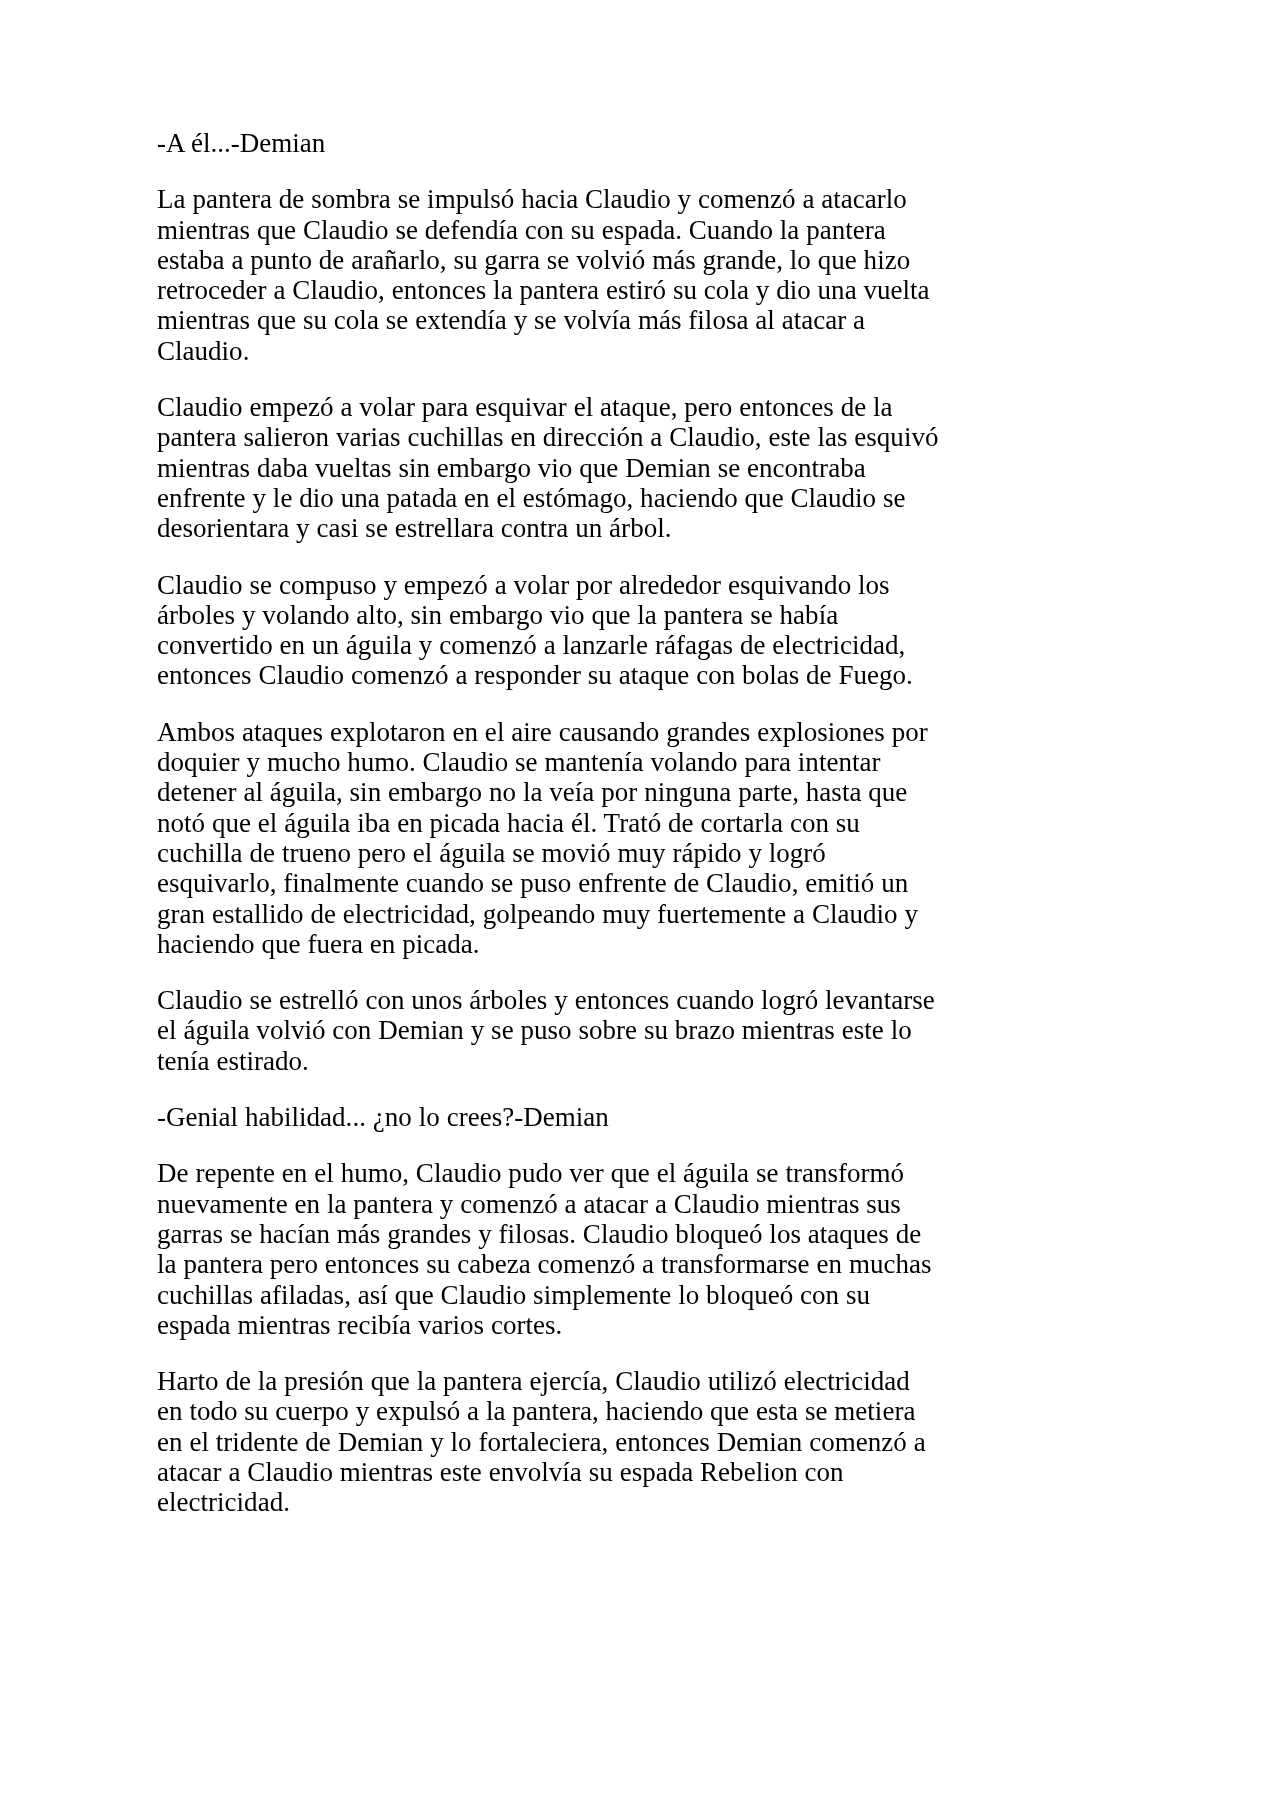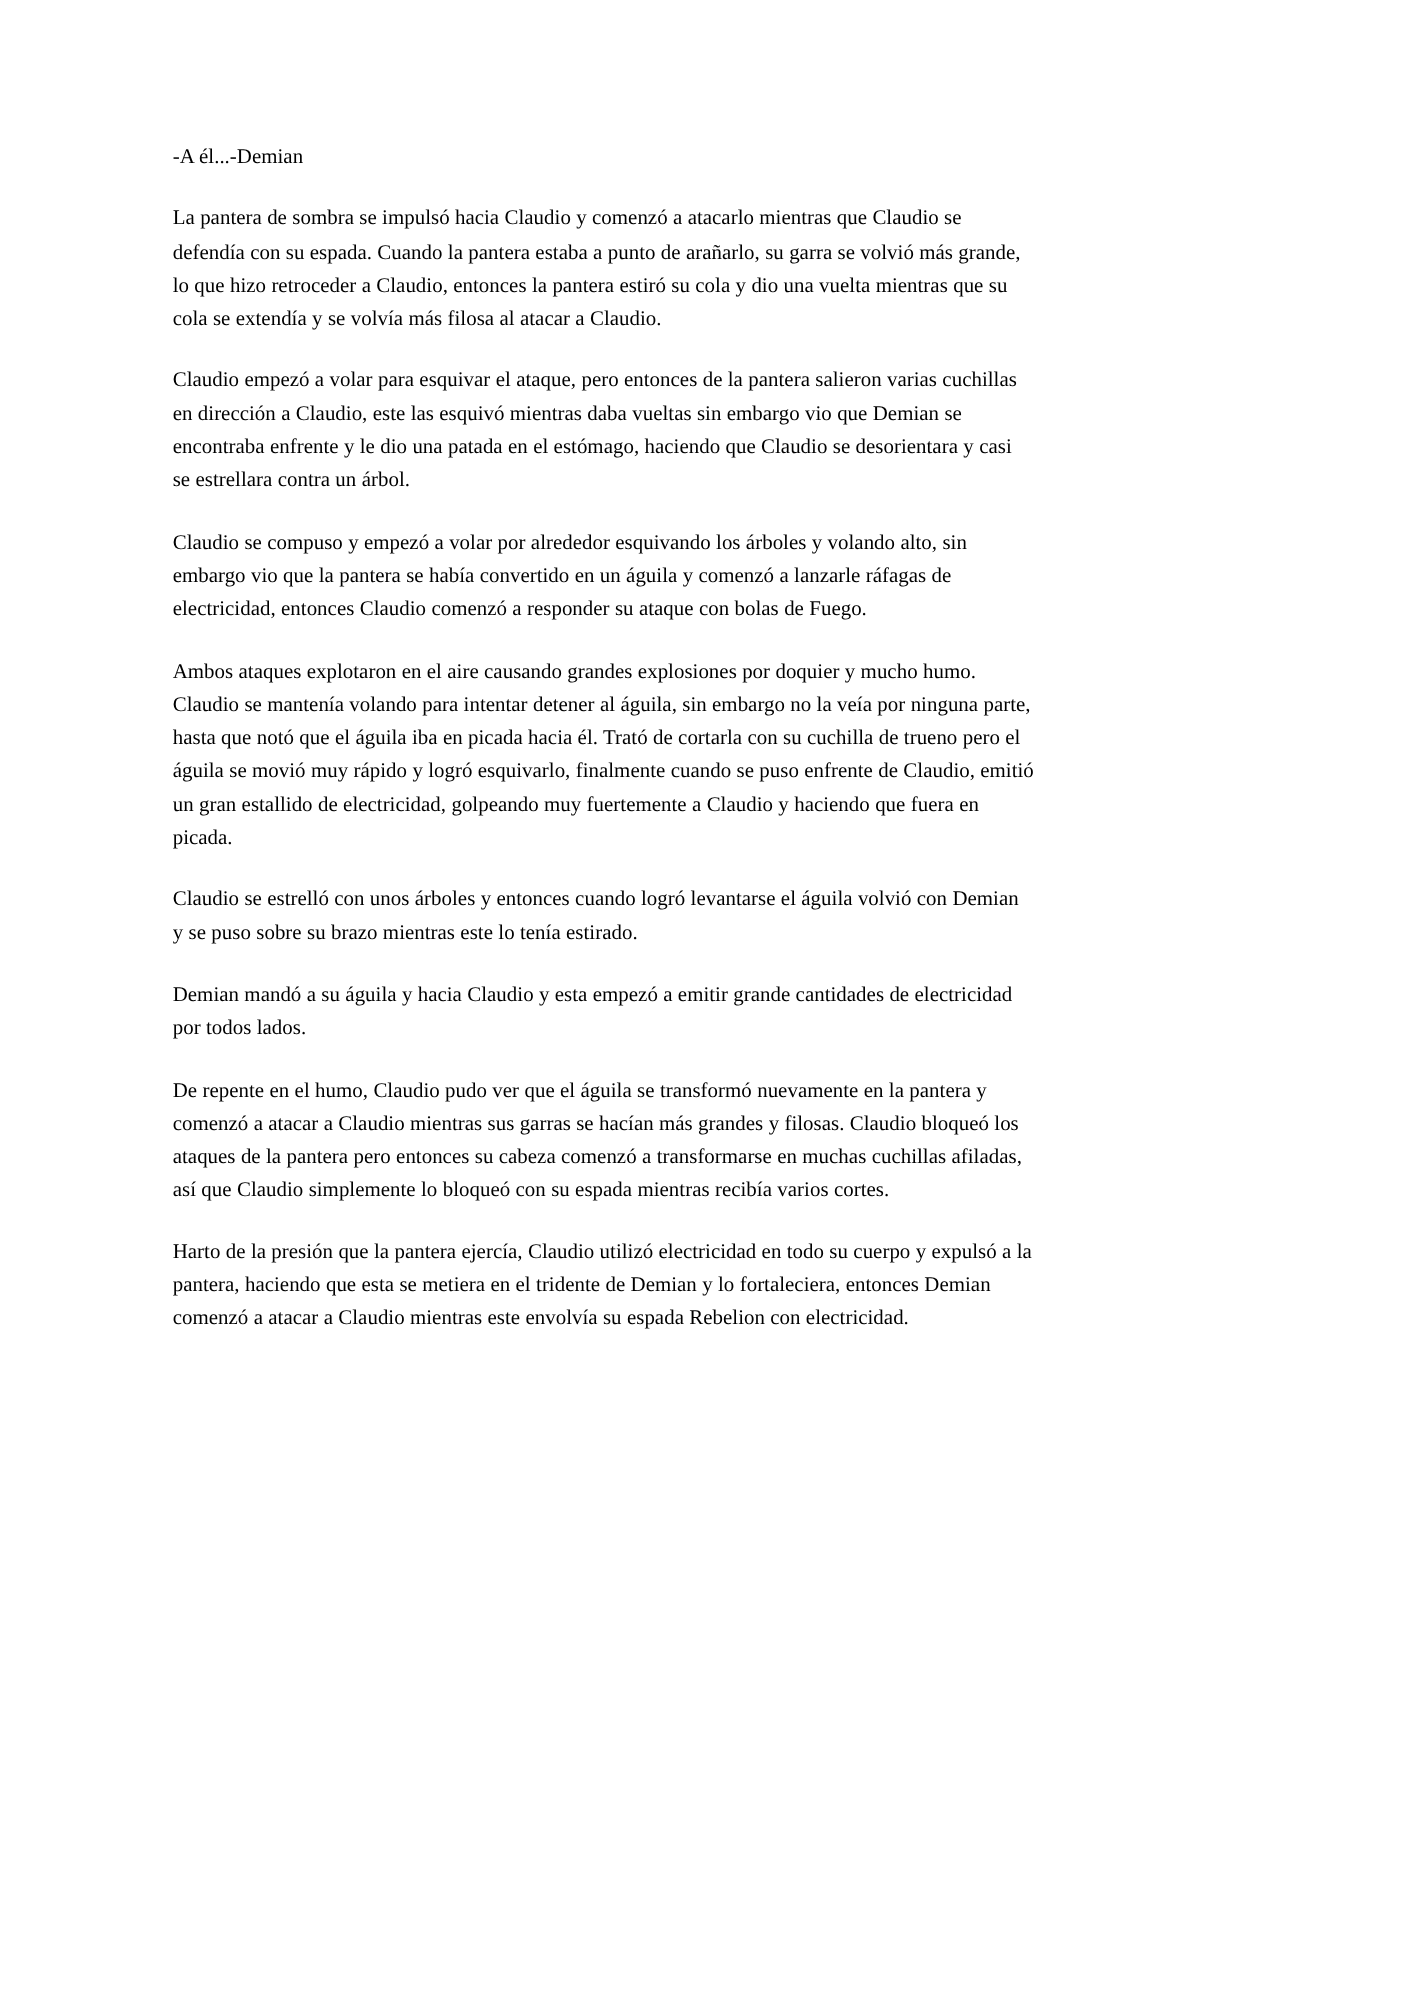"-A él...-Demian" .para { font-size: 19px -> 27px }
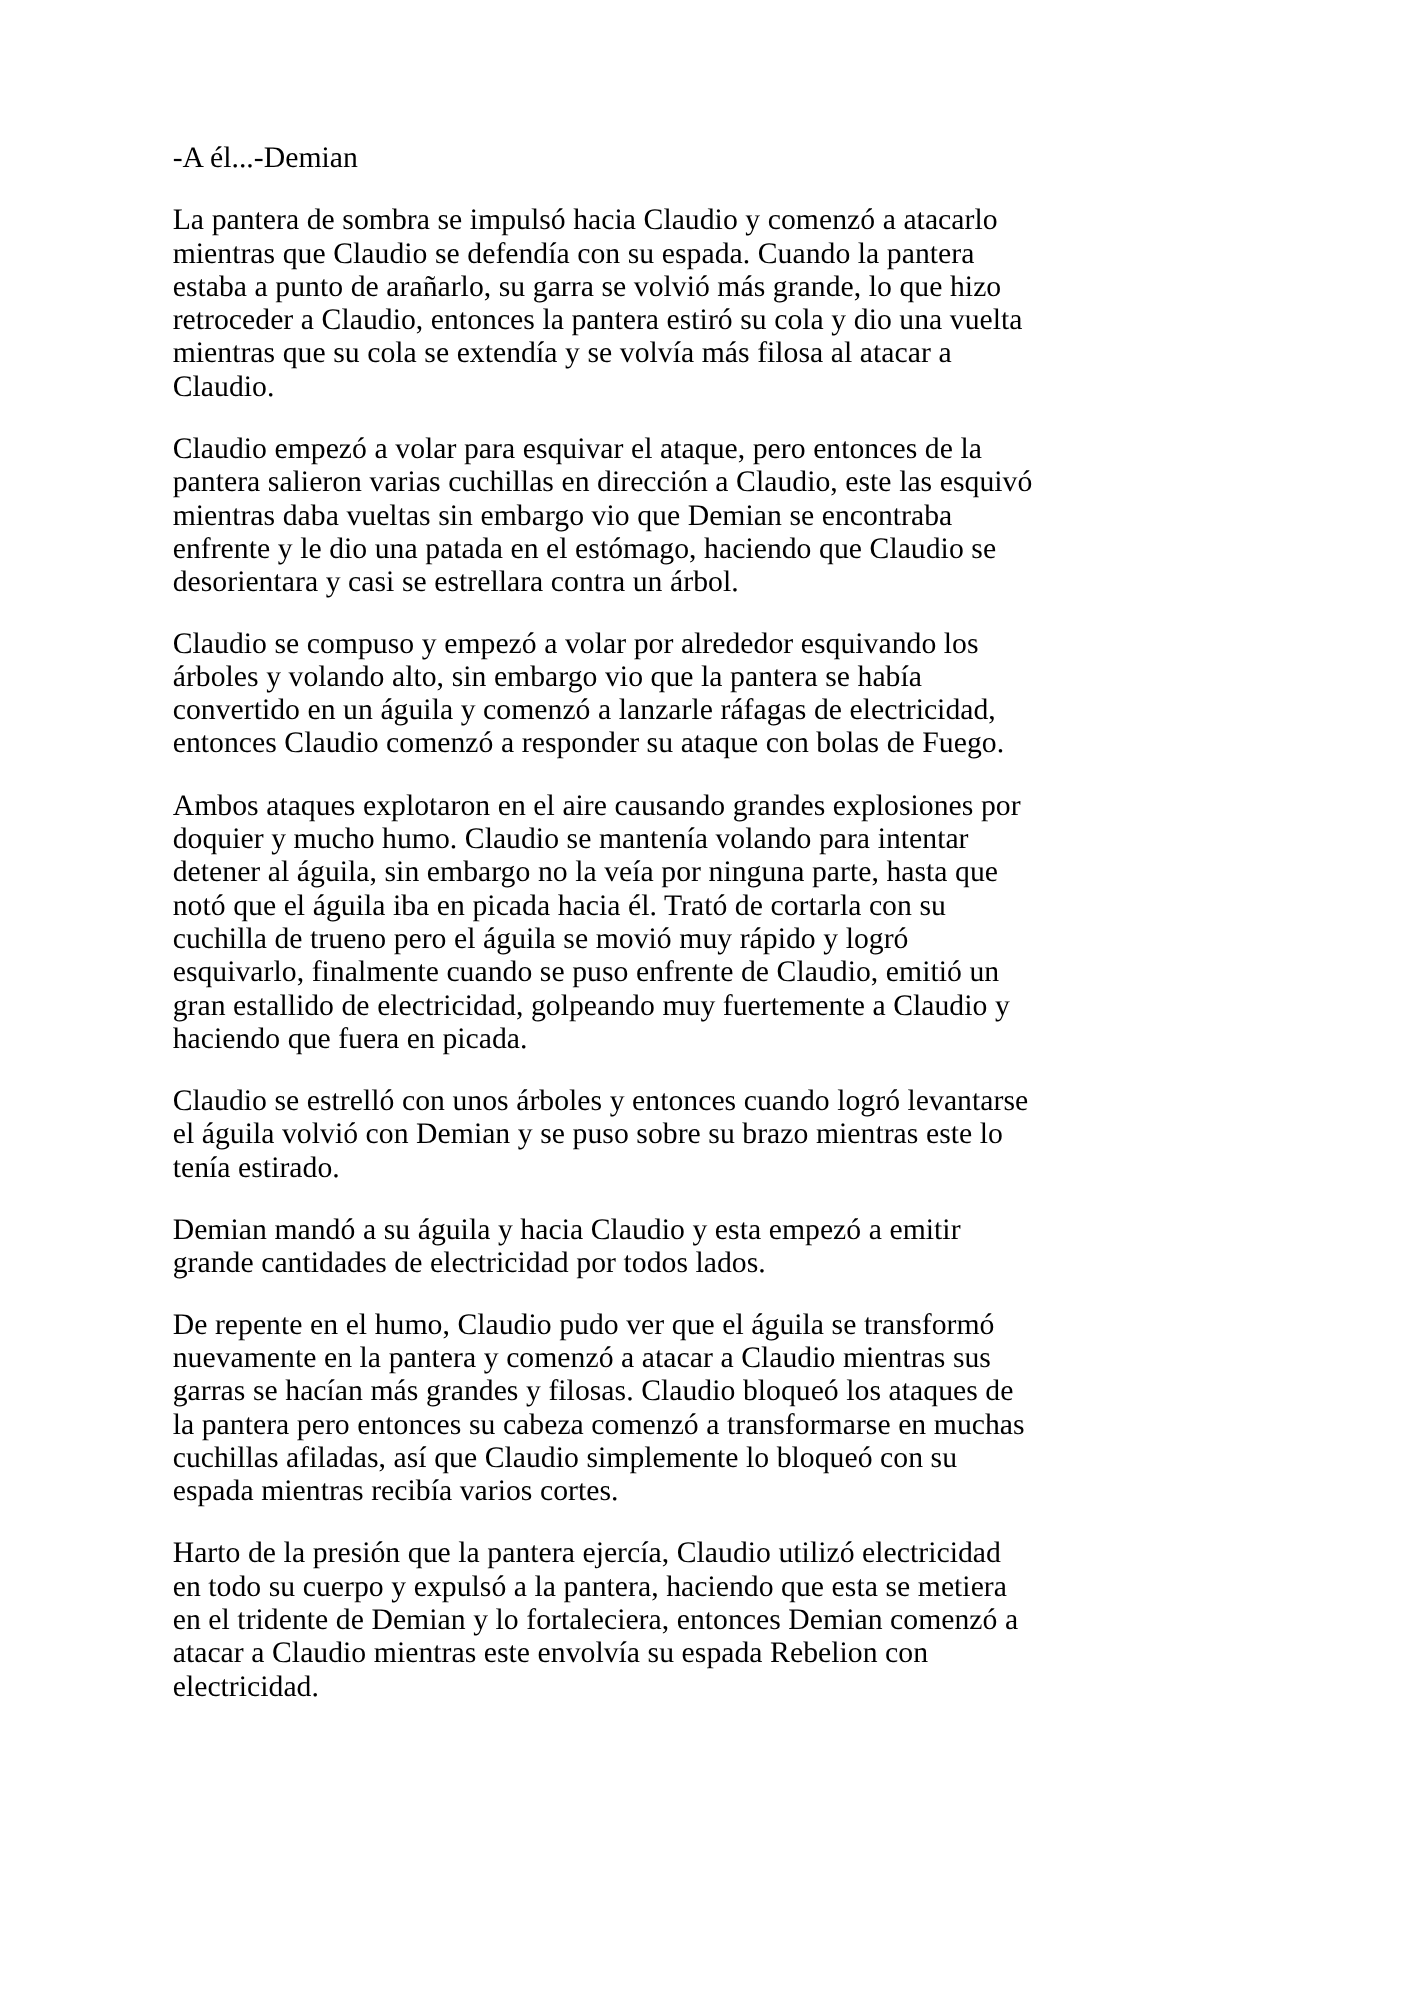"-Genial habilidad... ¿no lo" p.para { html: none -> <p>-Genial habilidad... ¿no lo crees?-Demian</p> }
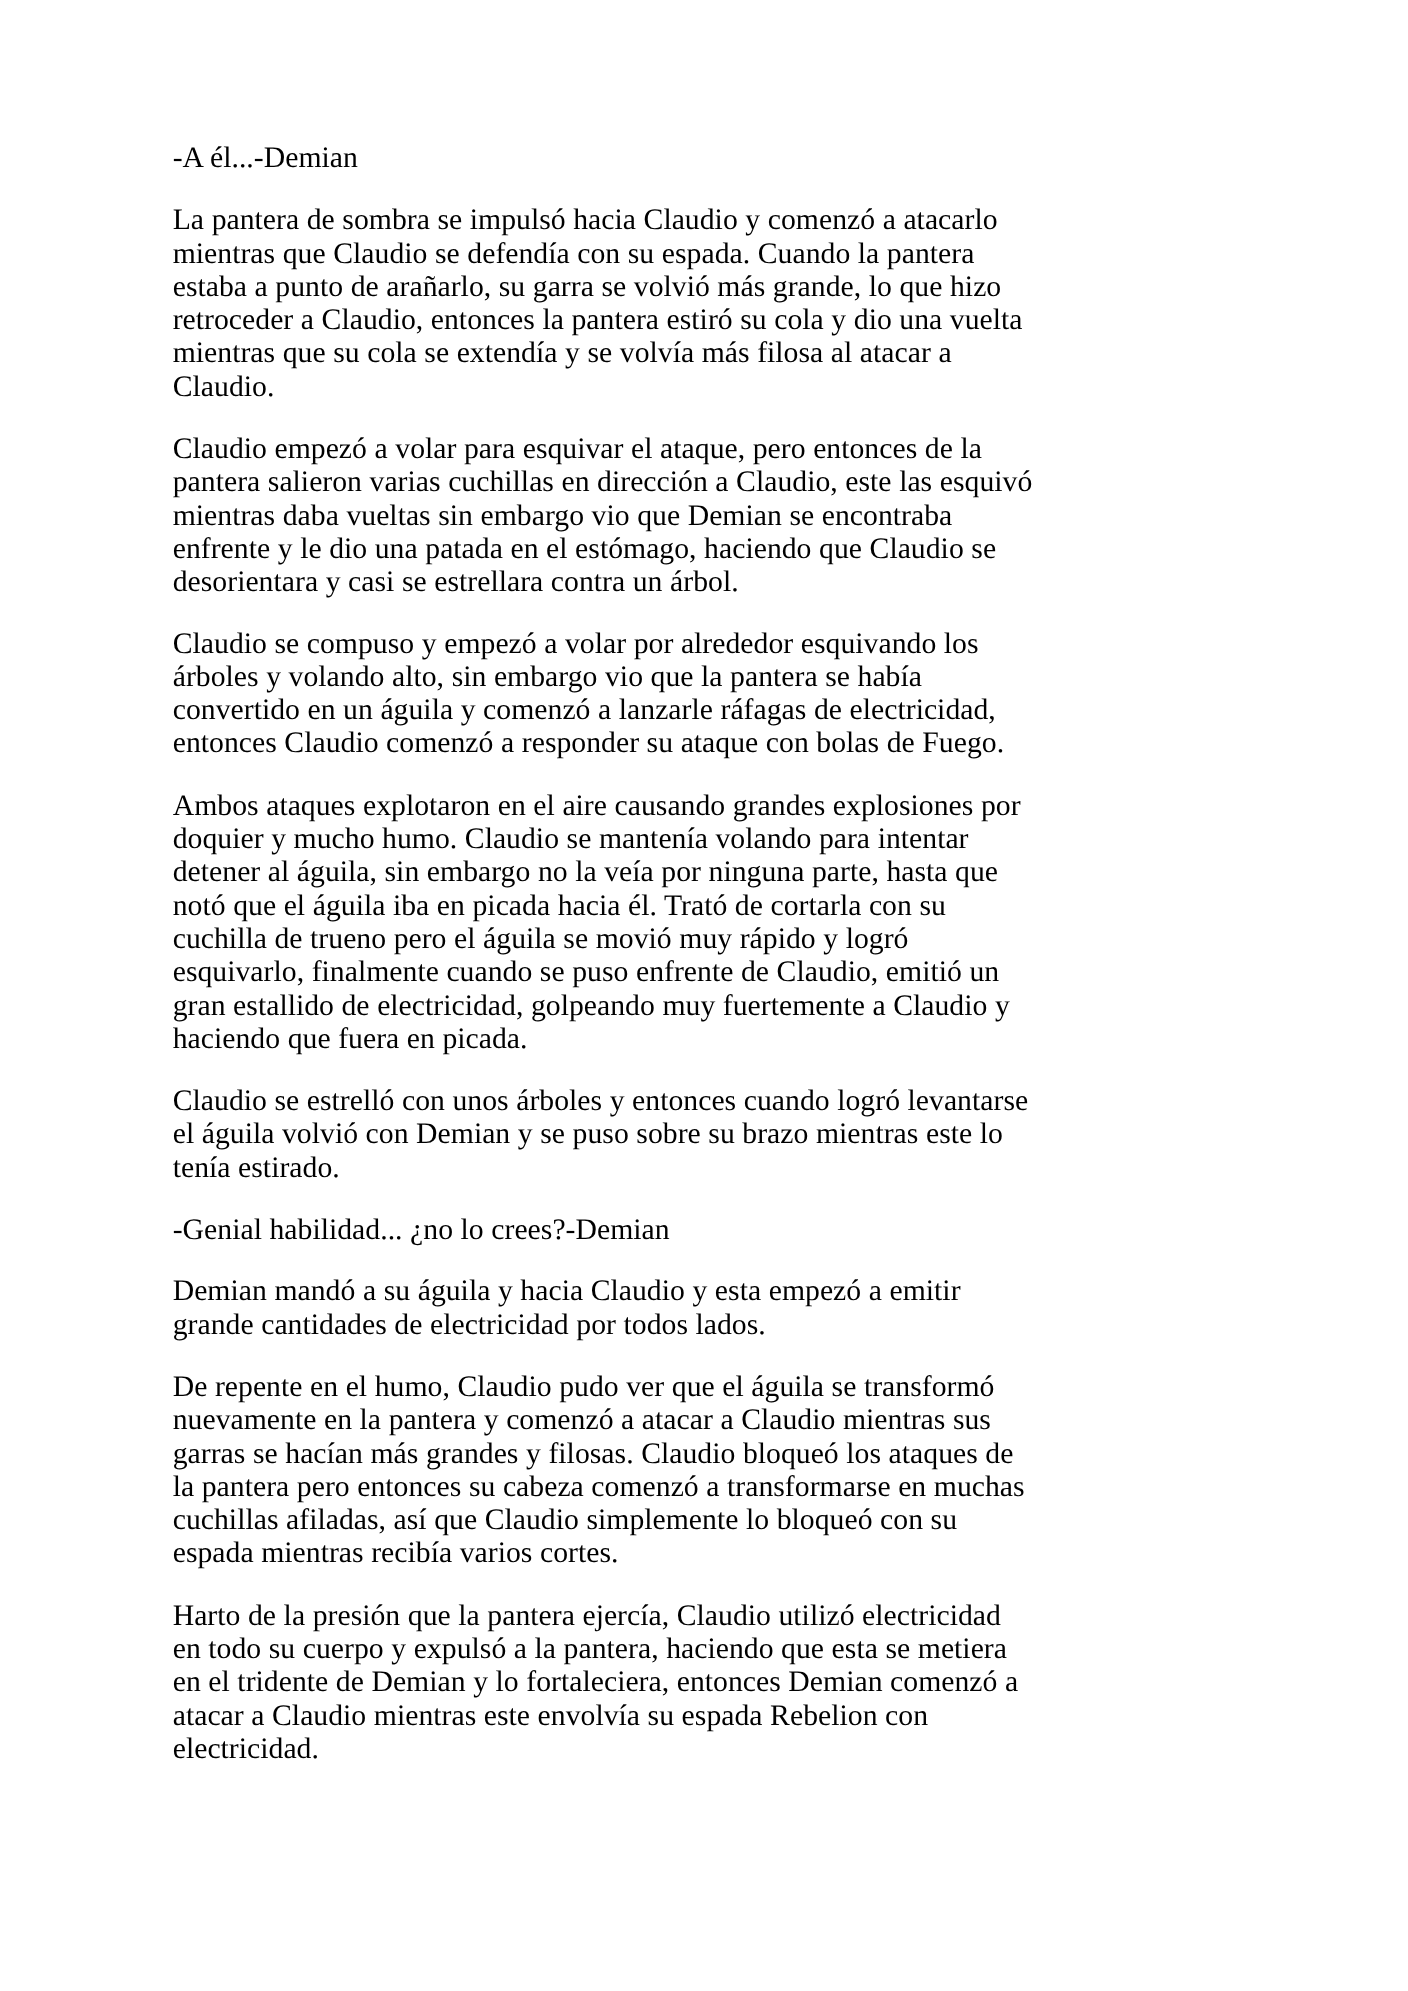"Demian mandó a su águila" p.para { html: <p>Demian mandó a su águila y hacia Claudio y esta empezó a emitir grande cantidades de electricidad por todos lados.</p> -> none }
